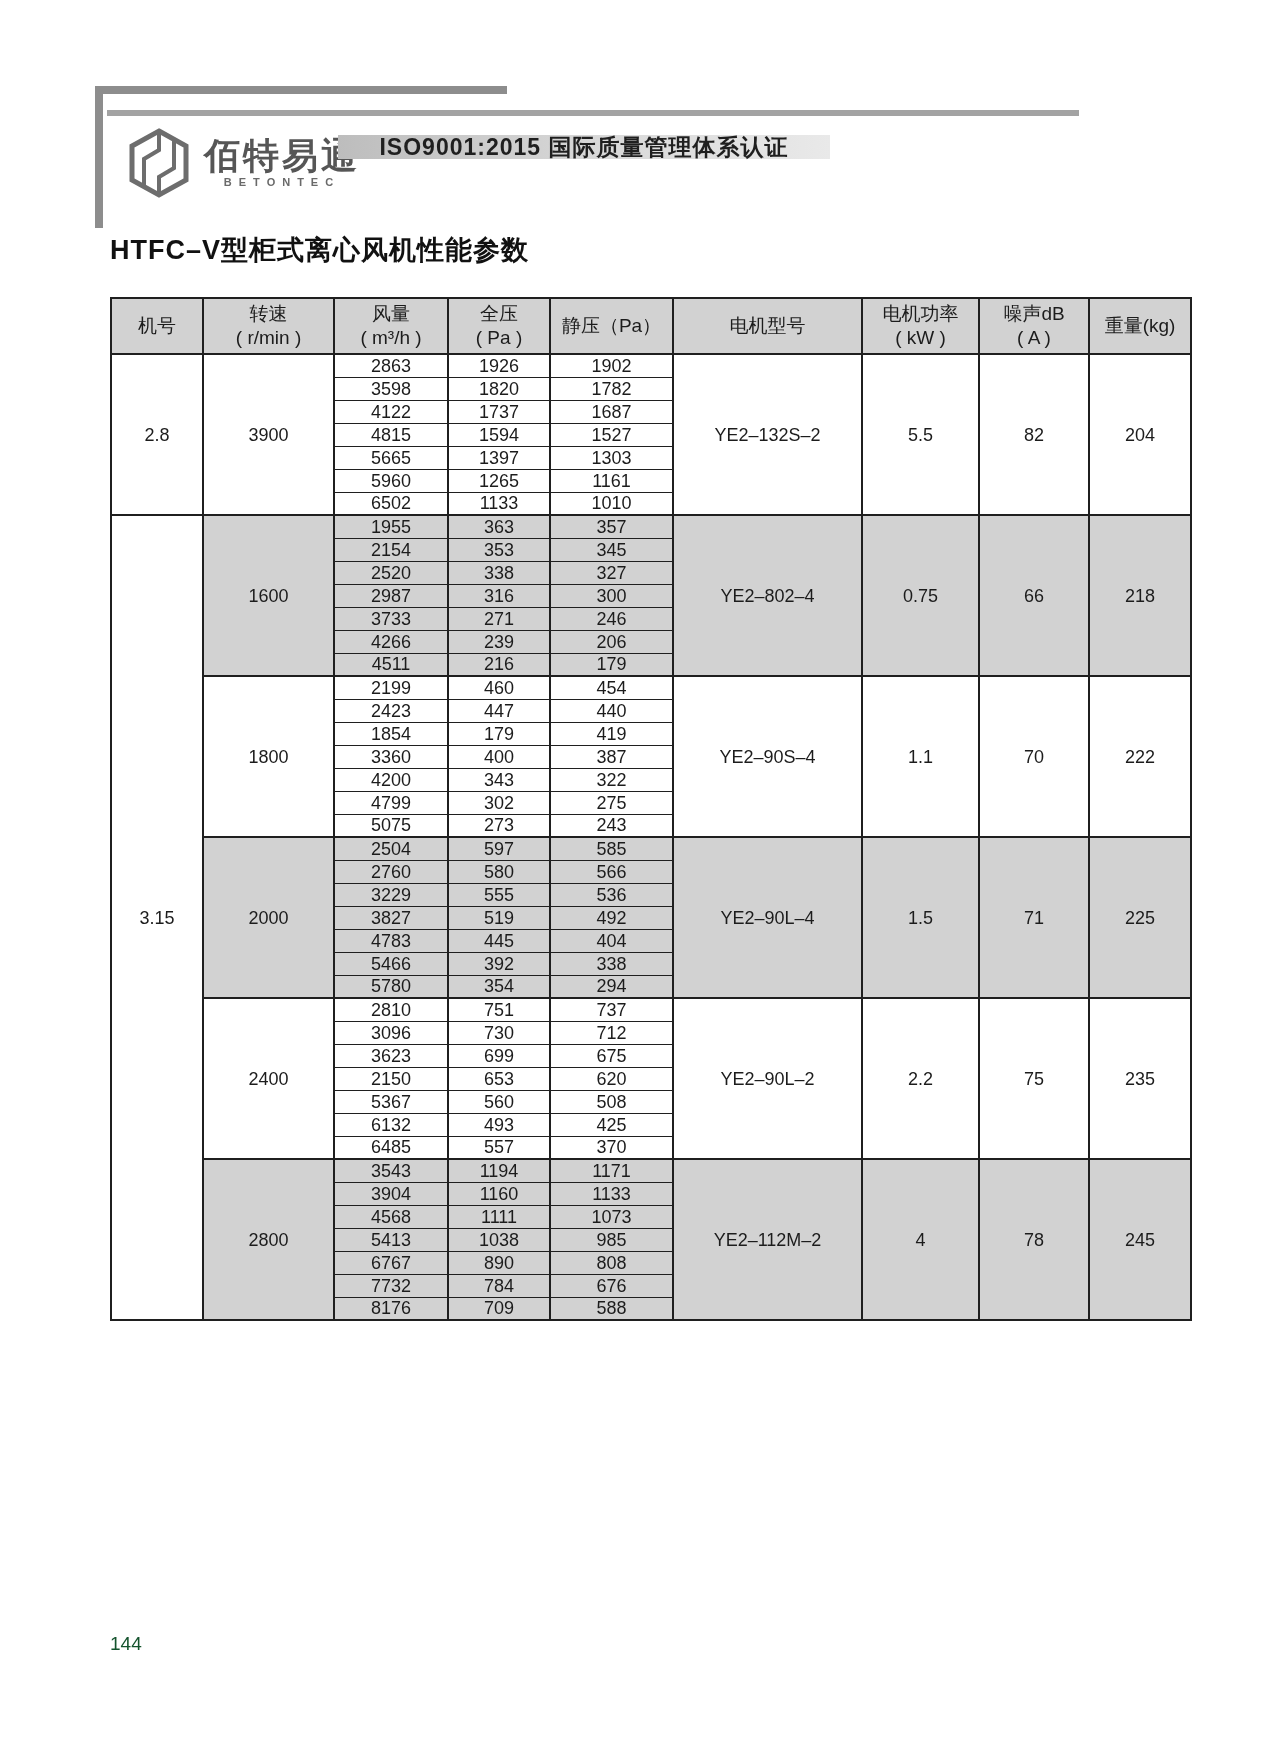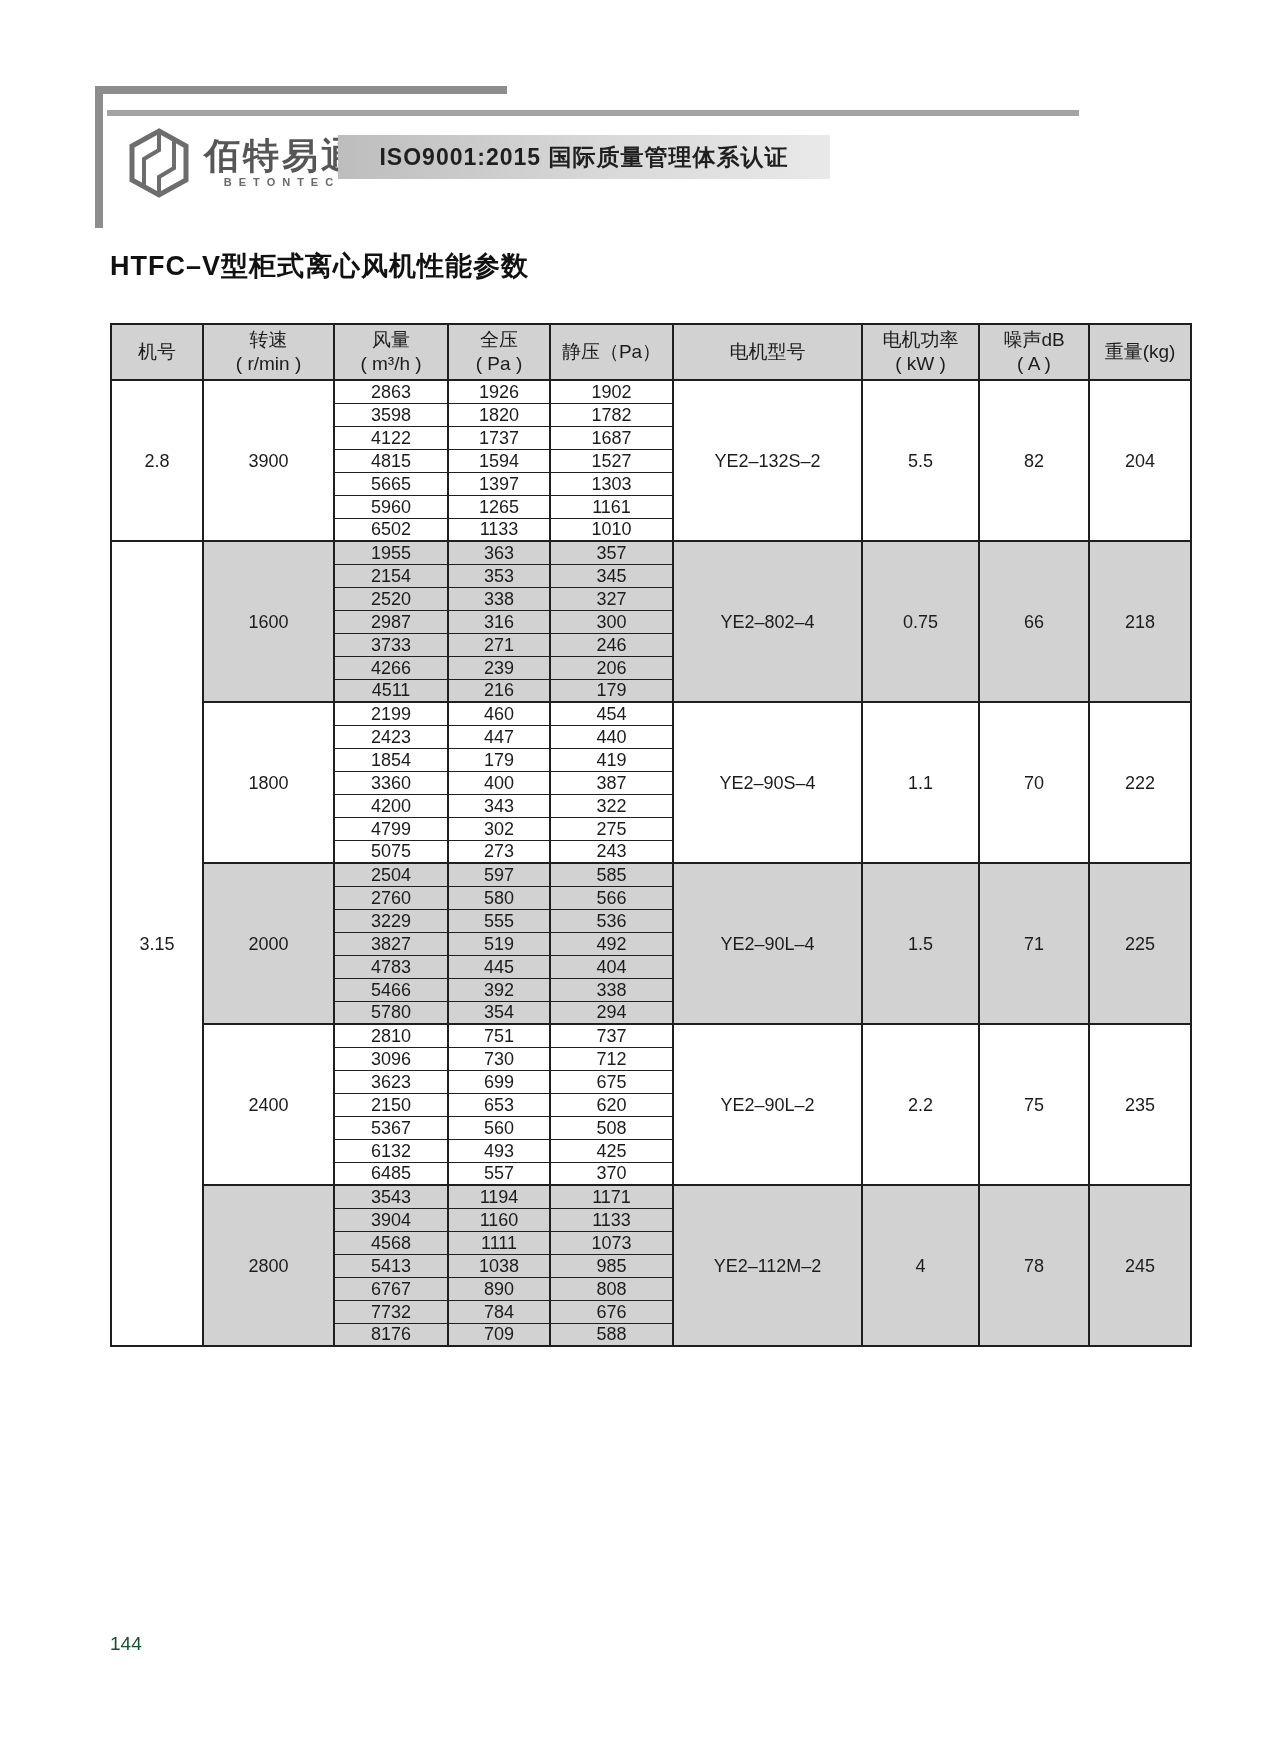"ISO9001:2015 国际质量管理体系认证" .iso-banner { height: 44px -> 24px }
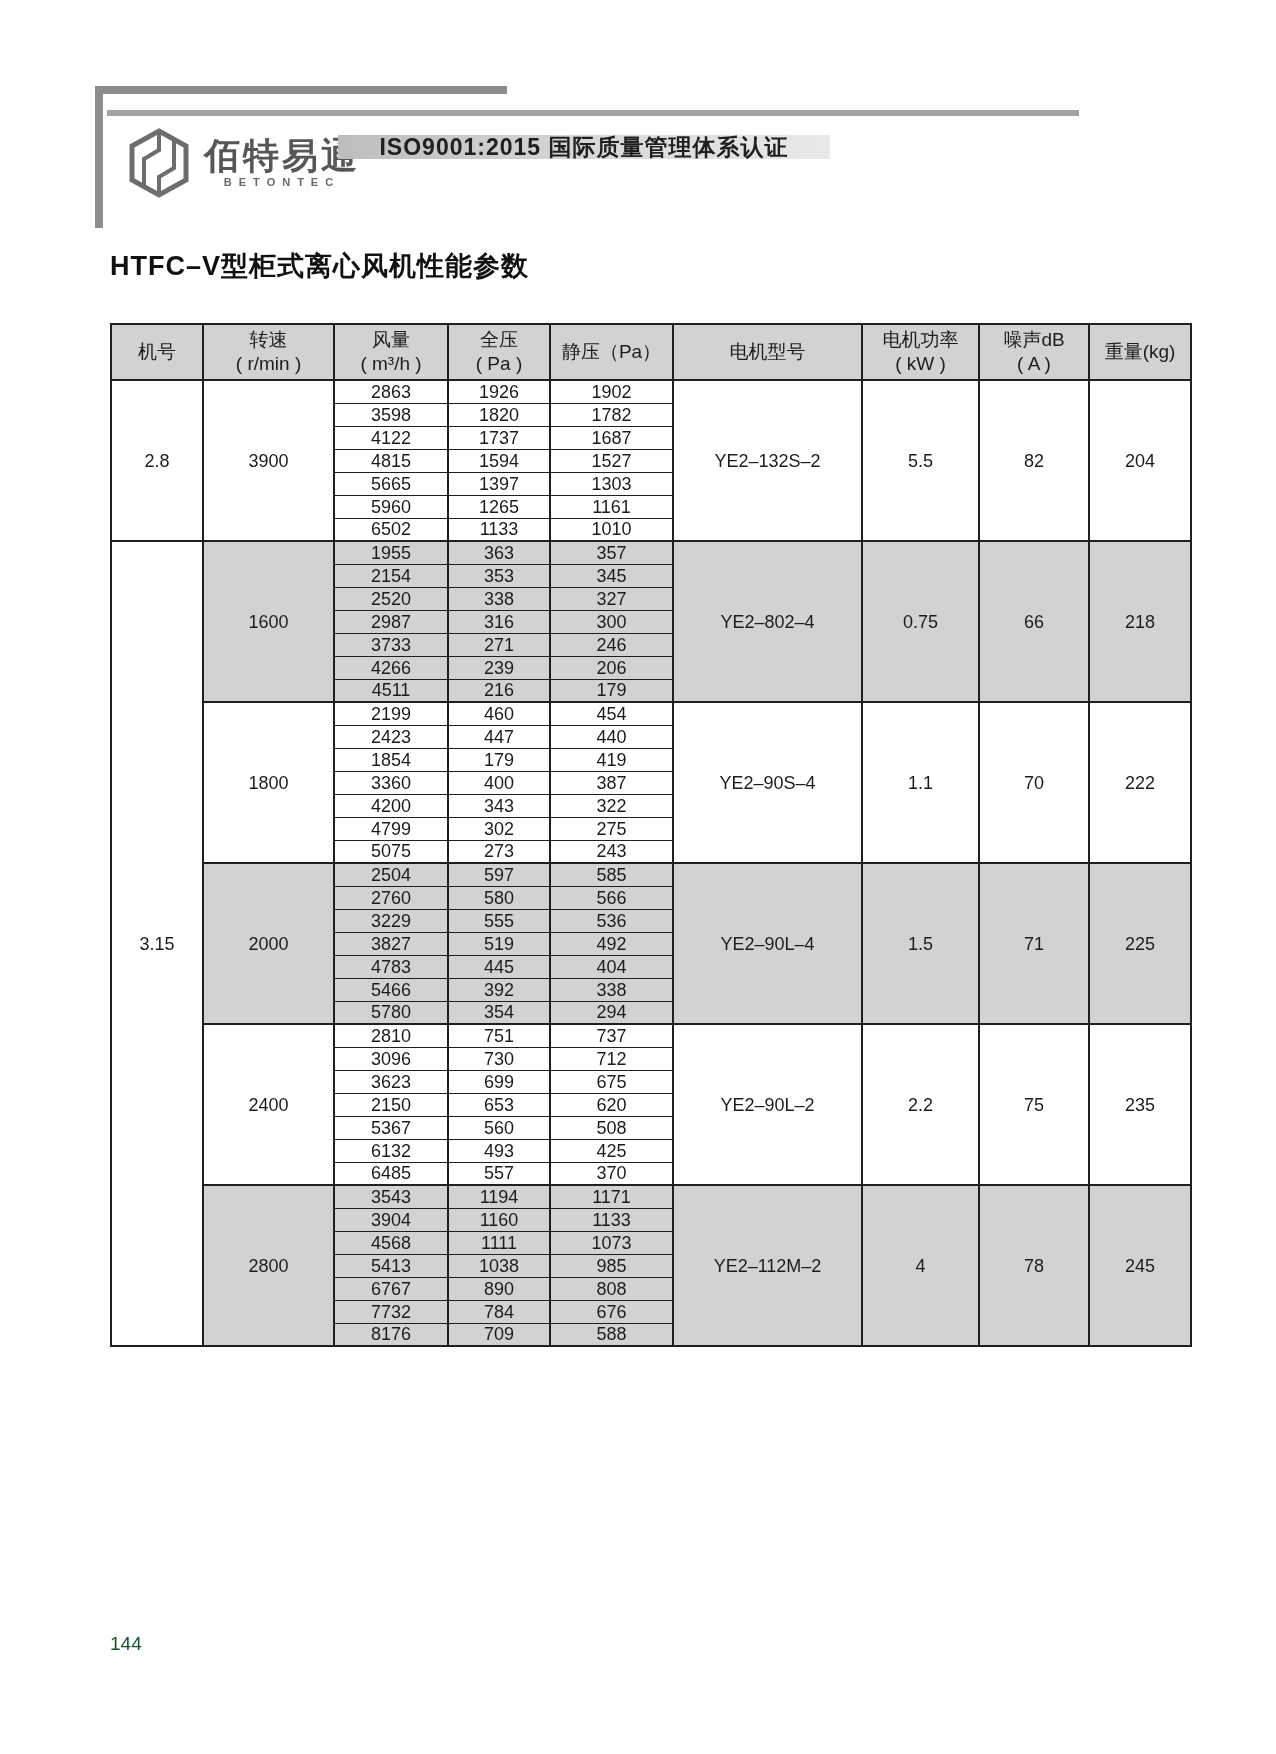"HTFC–V型柜式离心风机性能参数" .page-title { top: 248px -> 232px }
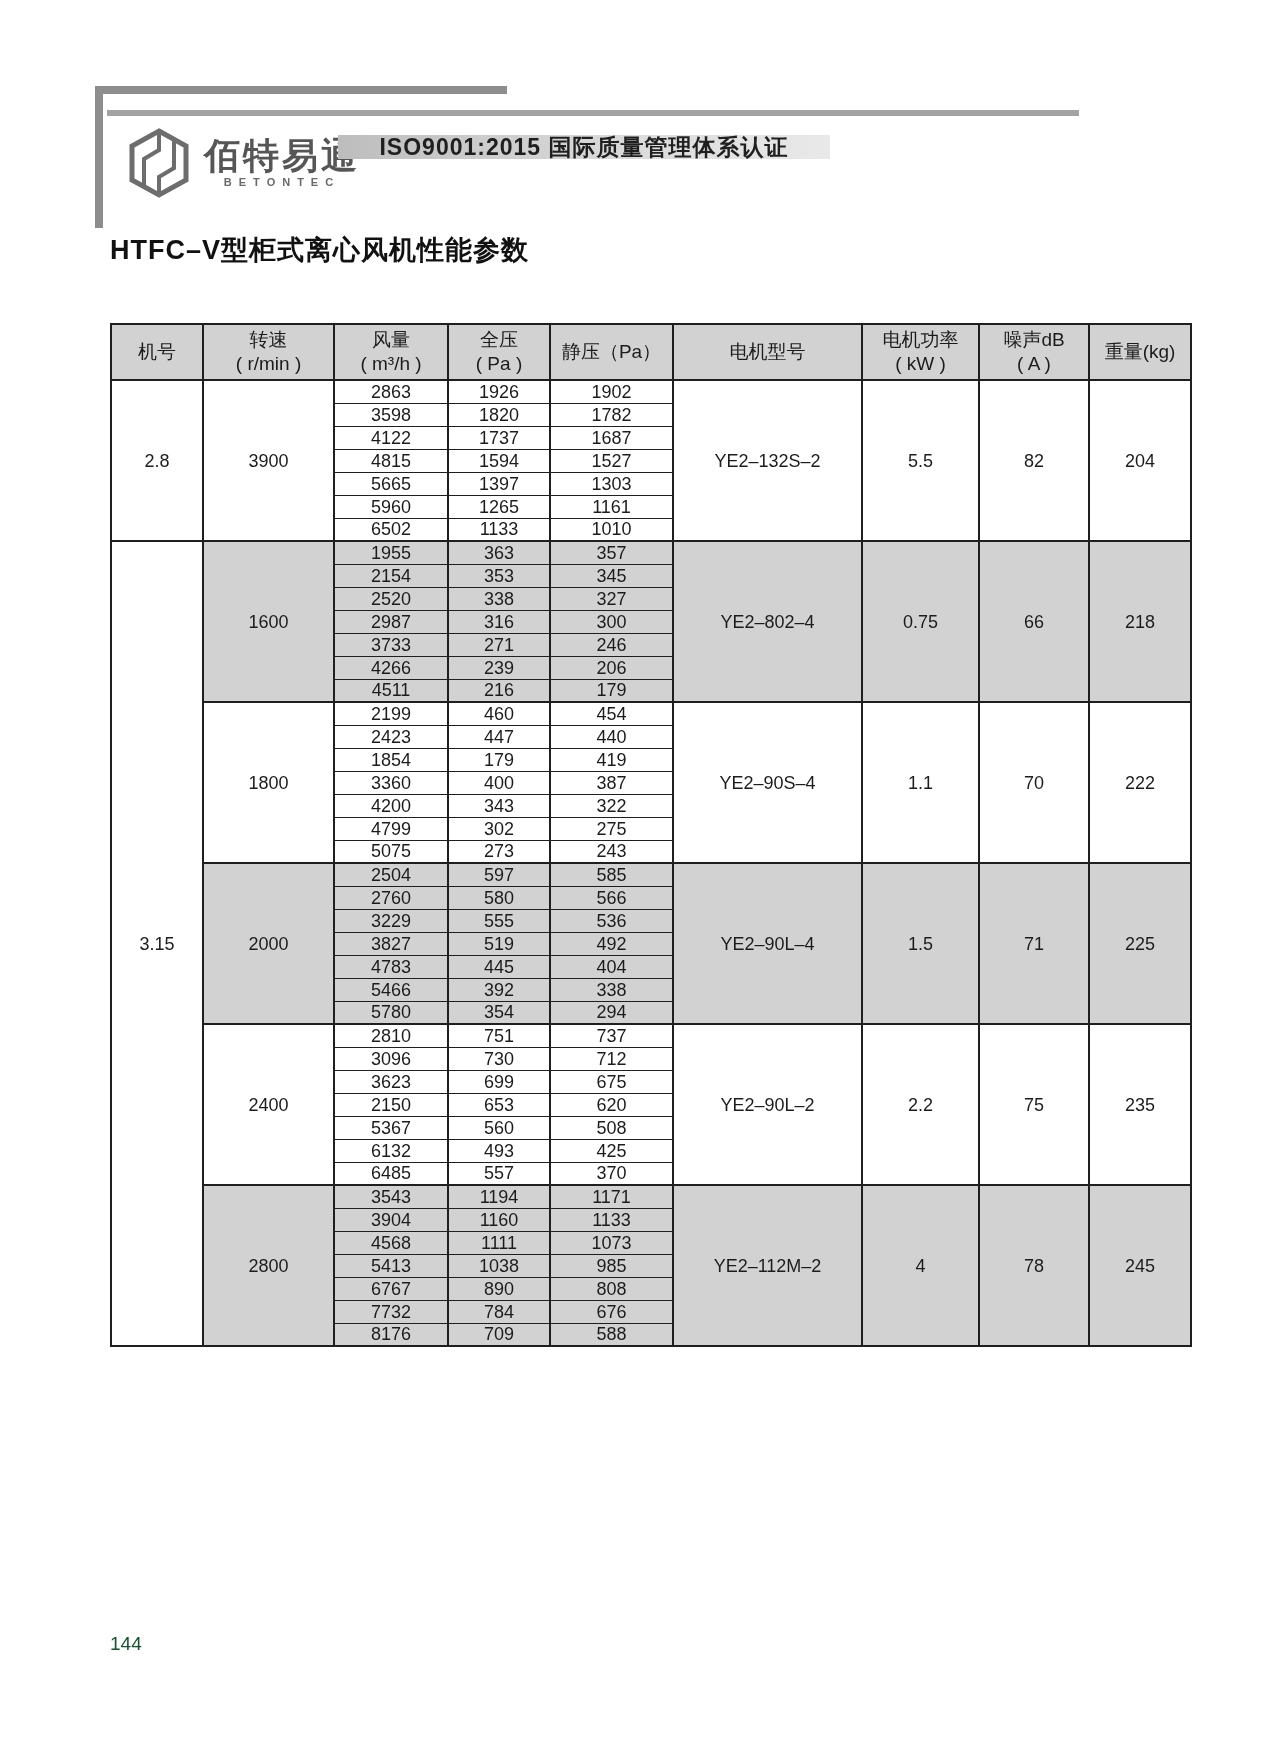"机号" .fan-table { margin-top: 26px -> none }
